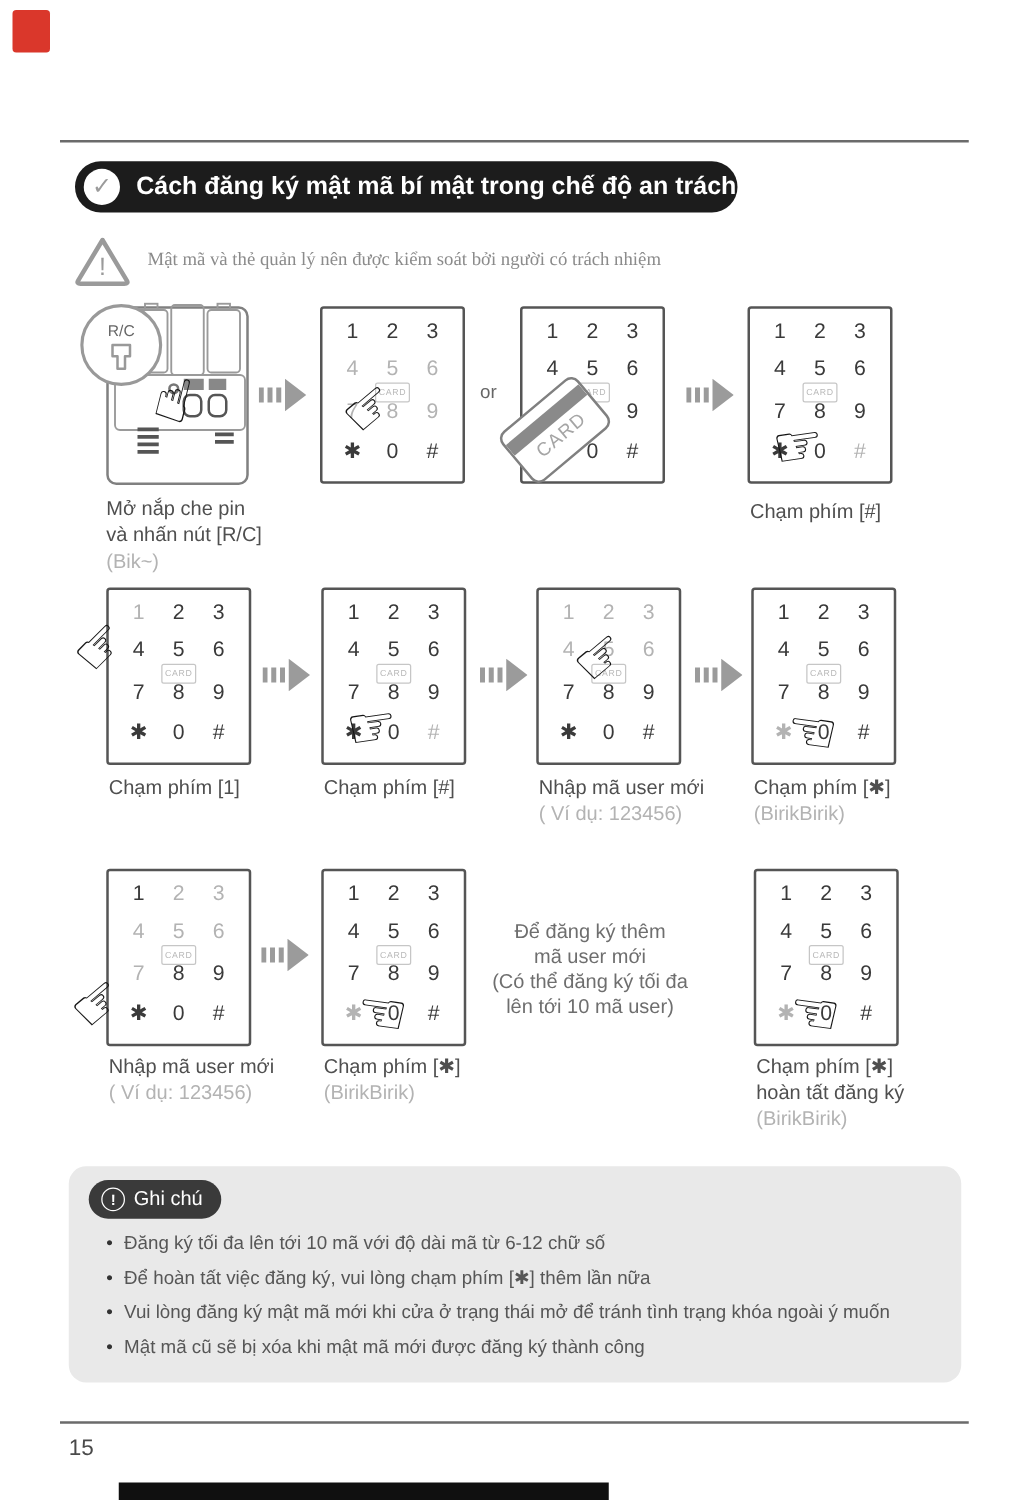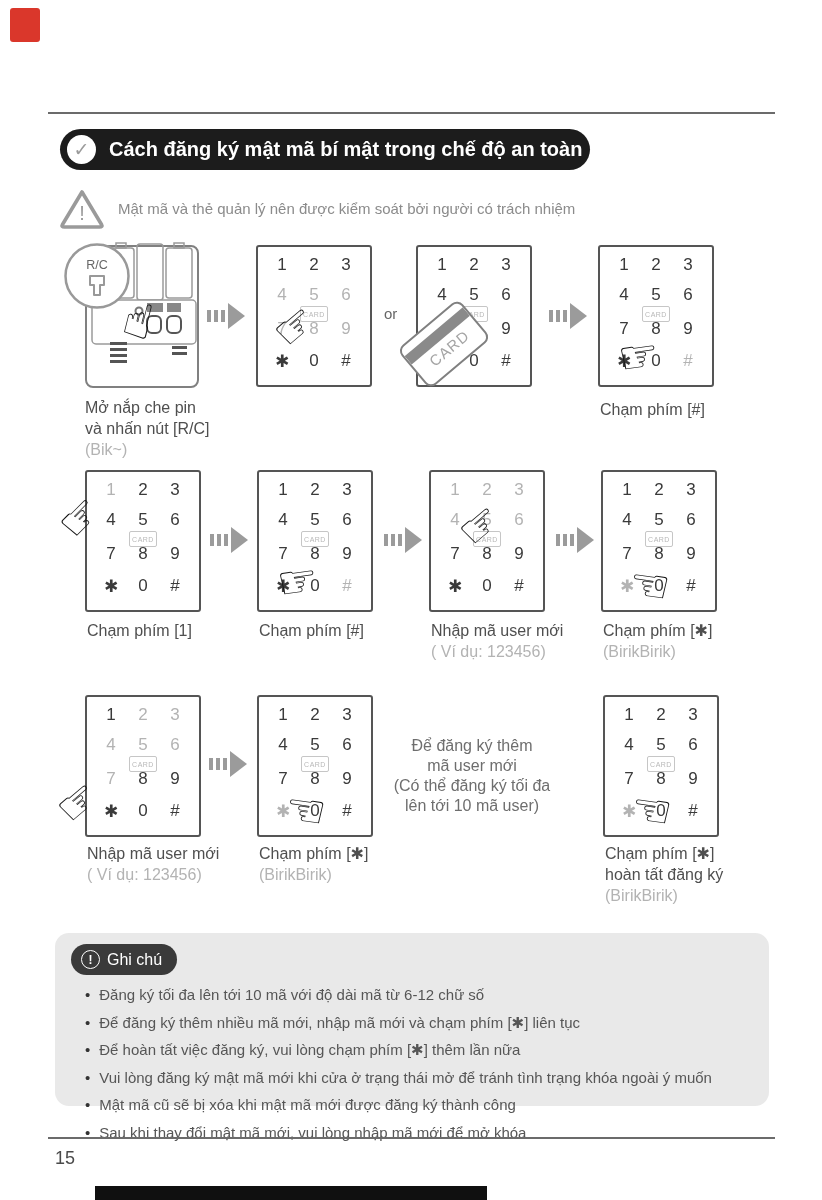"Cách đăng ký mật mã" span.title-text { text: toàn -> trách }
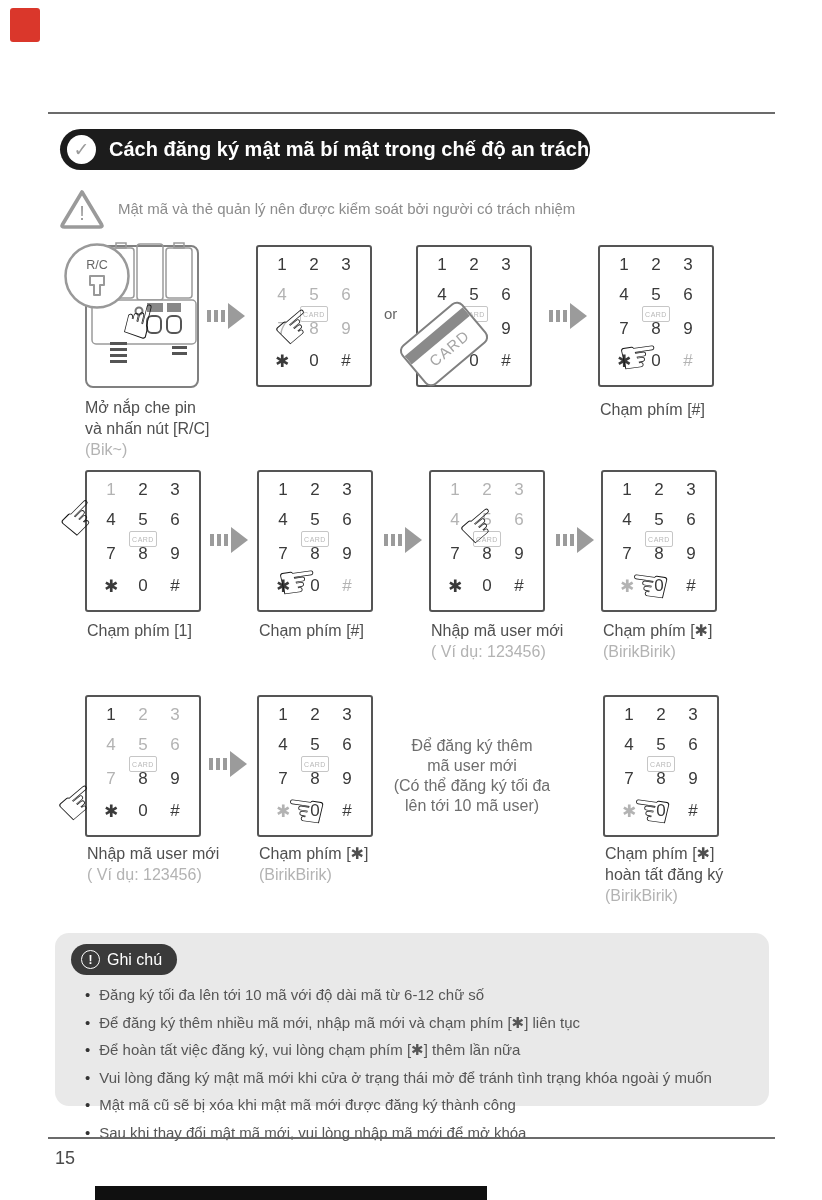"Mật mã và thẻ quản" .warn-text { font-family: none -> Liberation Serif, serif }
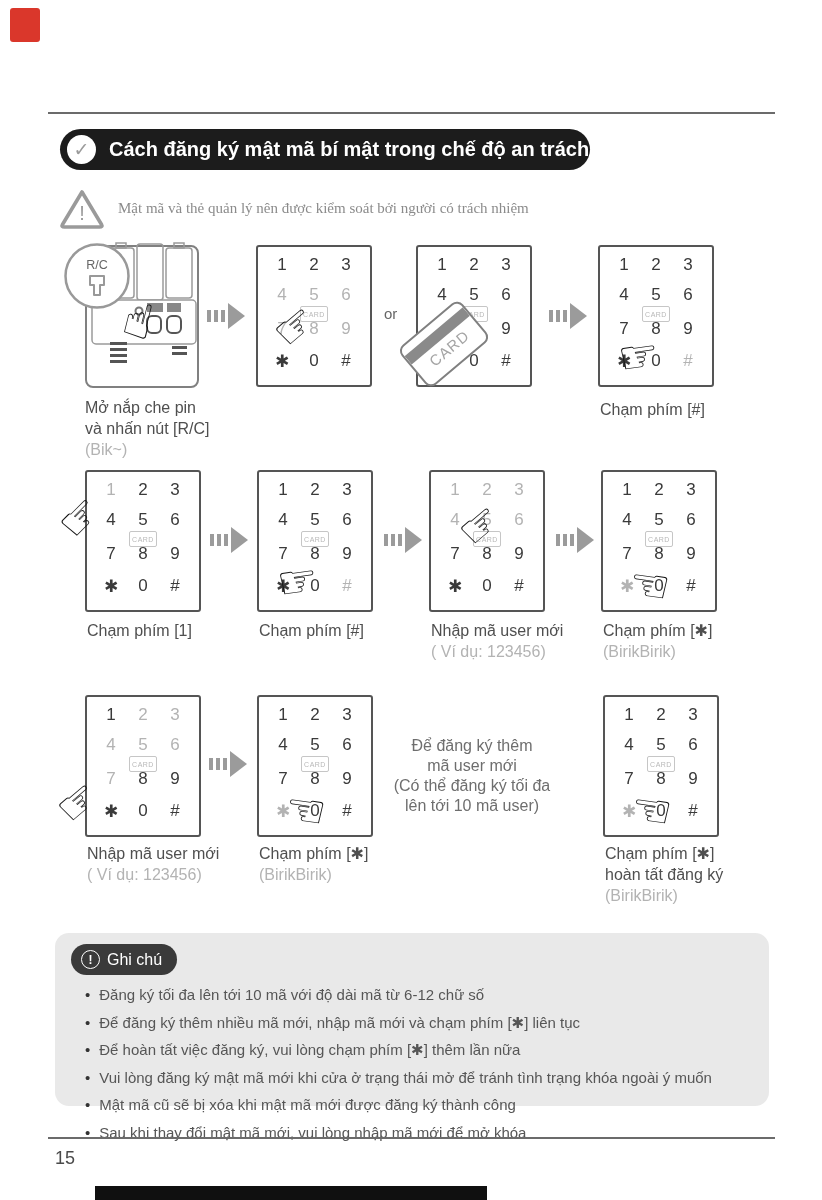"Để đăng ký thêm nhiều" li { html: <li>Để đăng ký thêm nhiều mã mới, nhập mã mới và chạm phím [✱] liên tục</li> -> none }
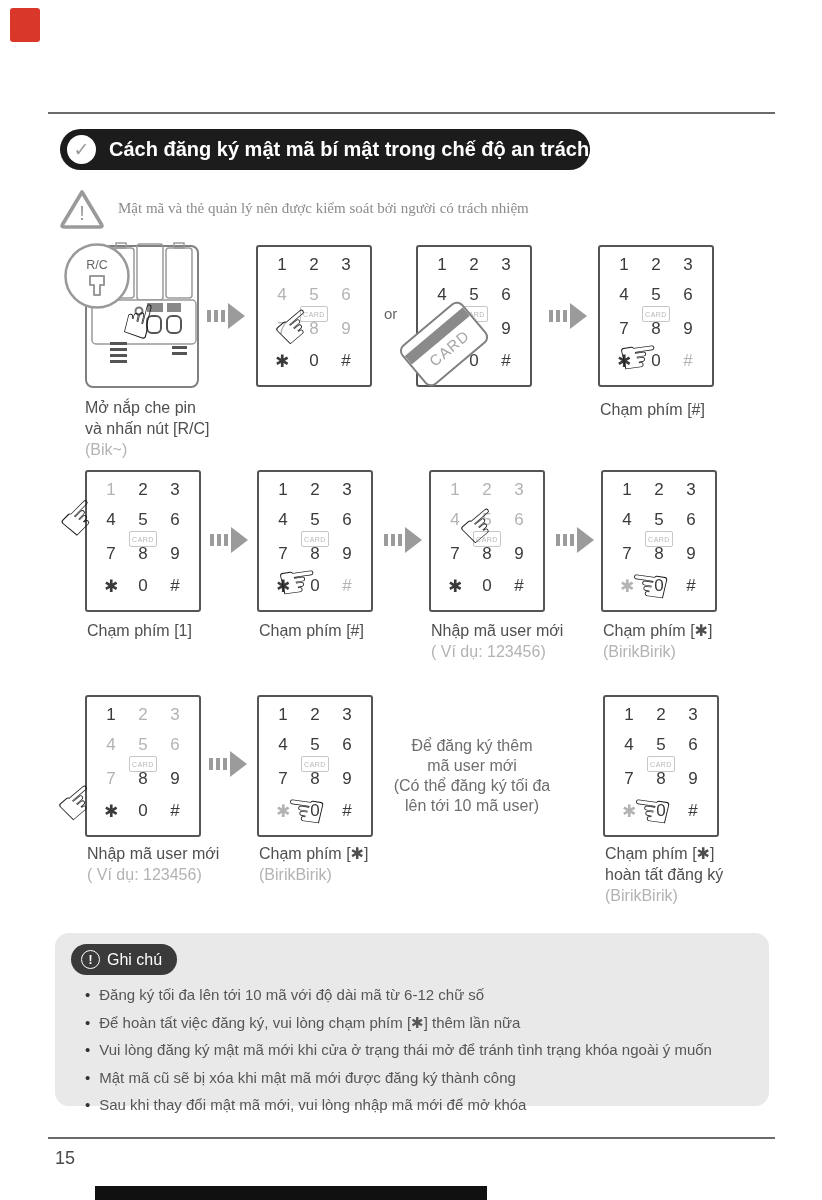"Sau khi thay đổi mật" li { html: <li>Sau khi thay đổi mật mã mới, vui lòng nhập mã mới để mở khóa</li> -> none }
